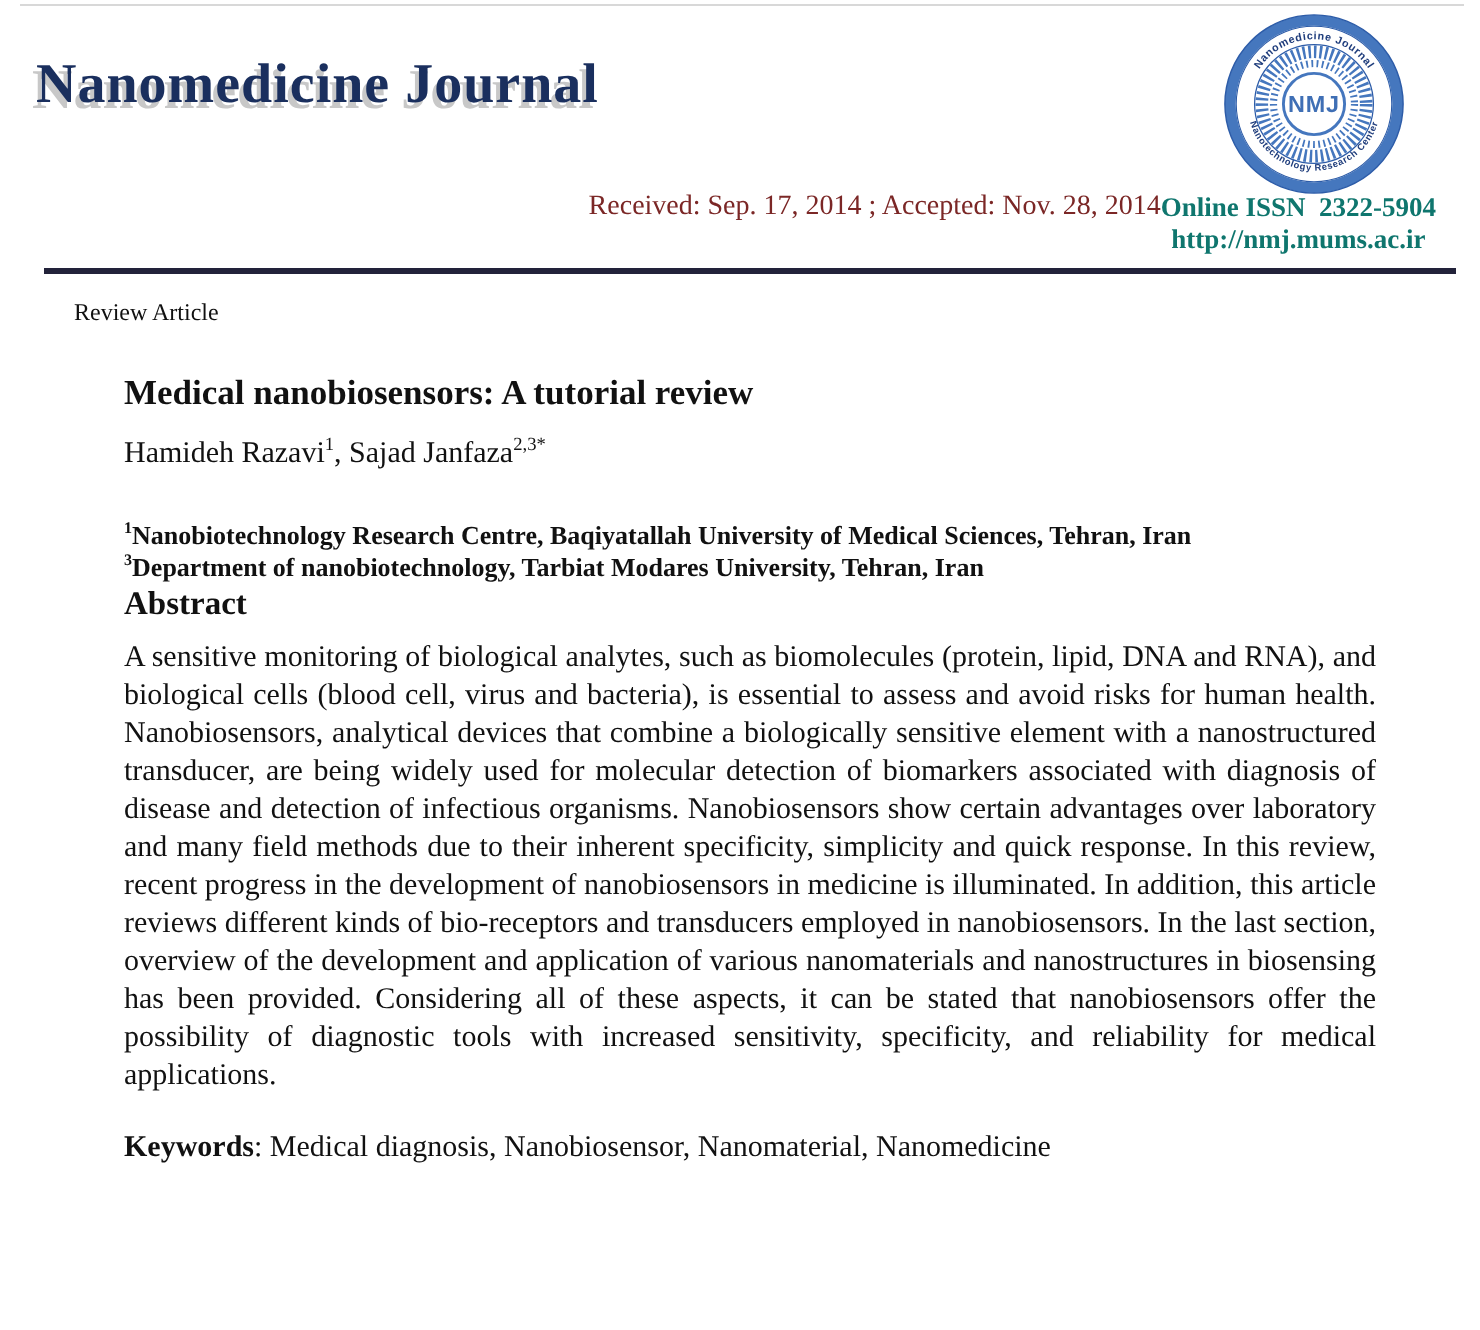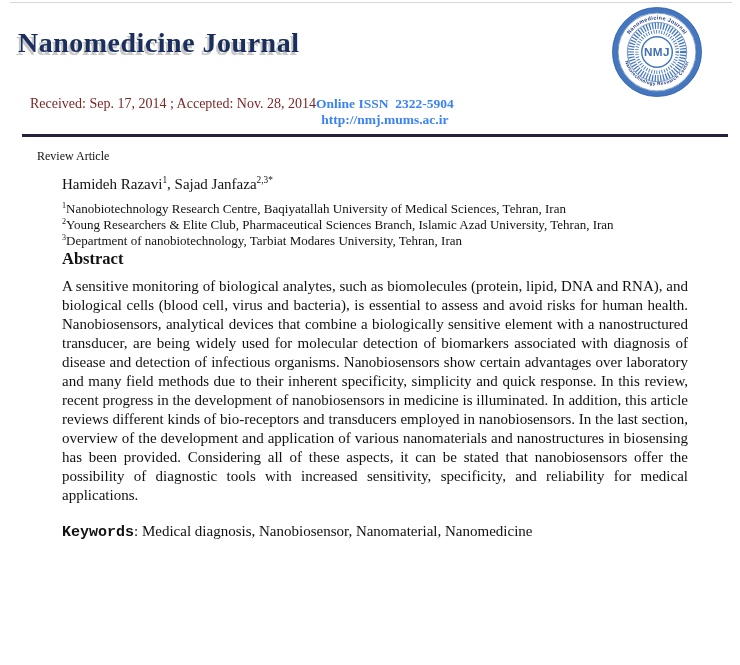"Received: Sep. 17, 2014 ;" .meta-row { justify-content: flex-start -> flex-end }
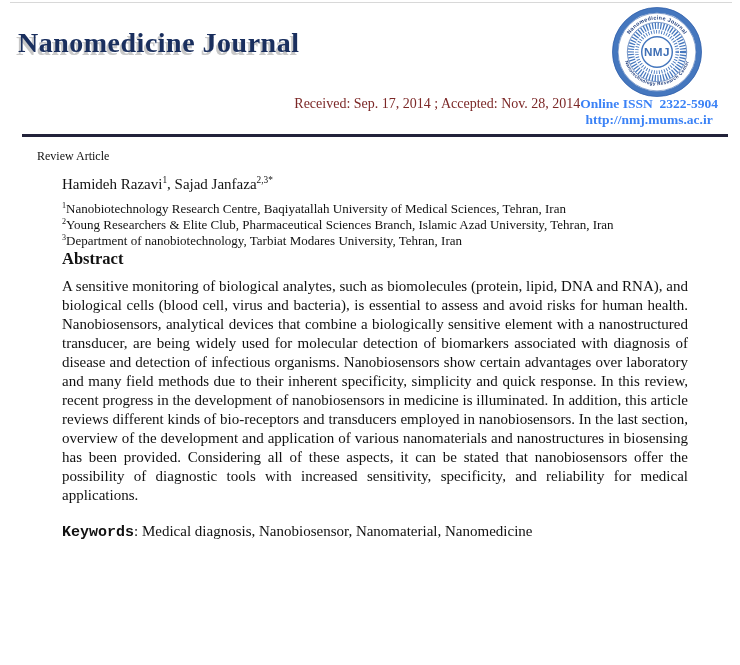"Online ISSN 2322-5904" .meta-right { color: #3b82f6 -> #0f766e }
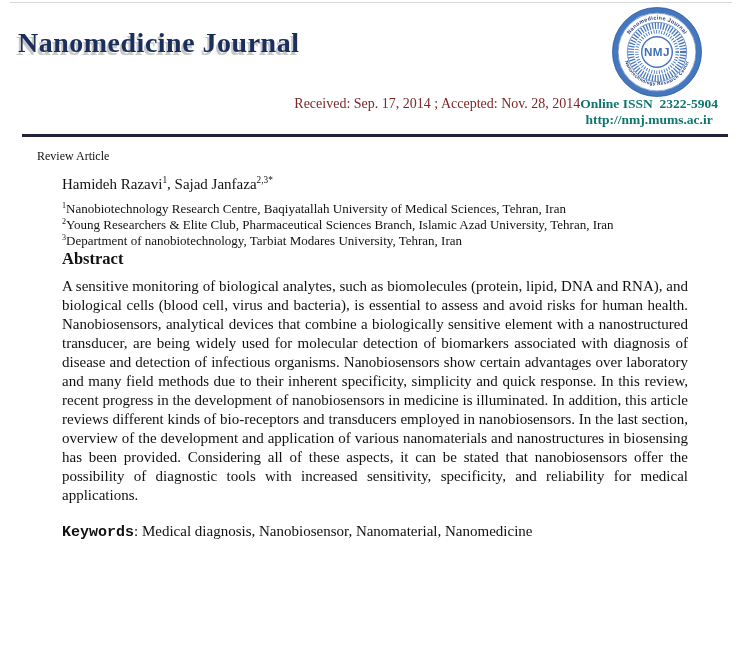"Medical nanobiosensors: A tutorial" div.article-title { html: none -> <div>Medical nanobiosensors: A tutorial review</div> }
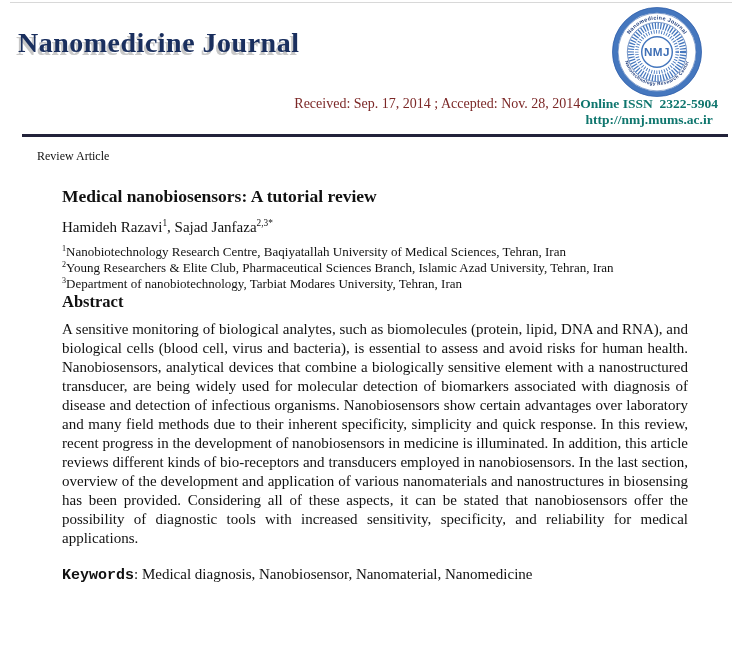"1Nanobiotechnology Research Centre," .affiliations { font-weight: none -> bold; margin-top: 8px -> 24px }
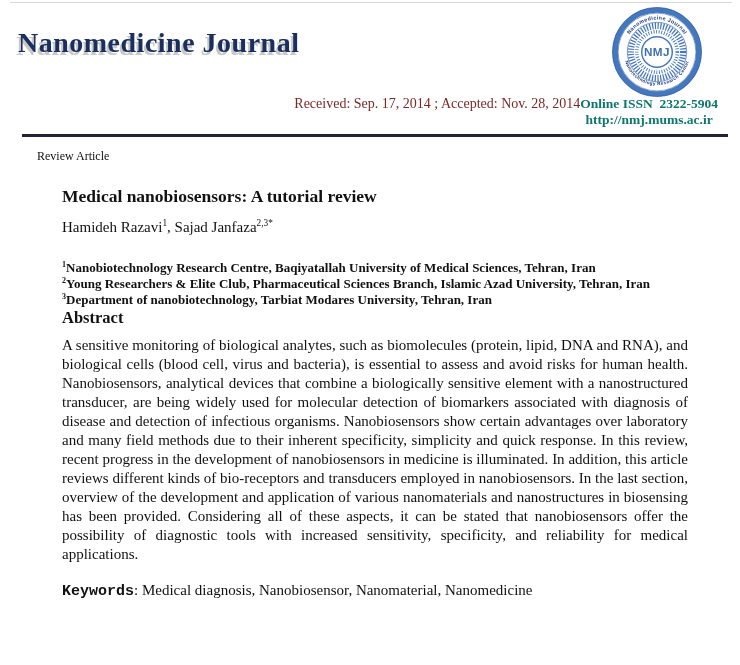"2Young Researchers & Elite Club," div { html: <div><sup>2</sup><span>Young Researchers &amp; Elite Club, Pharmaceutical Sciences Branch, Islamic Azad University, Tehran, Iran</span></div> -> none }
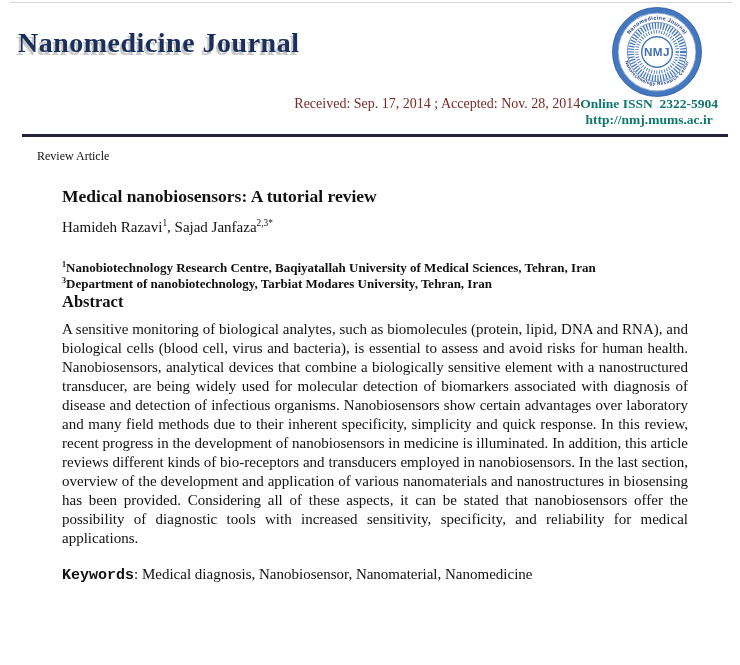"Keywords" .keywords .kw-label { font-family: Liberation Mono, monospace -> none }
